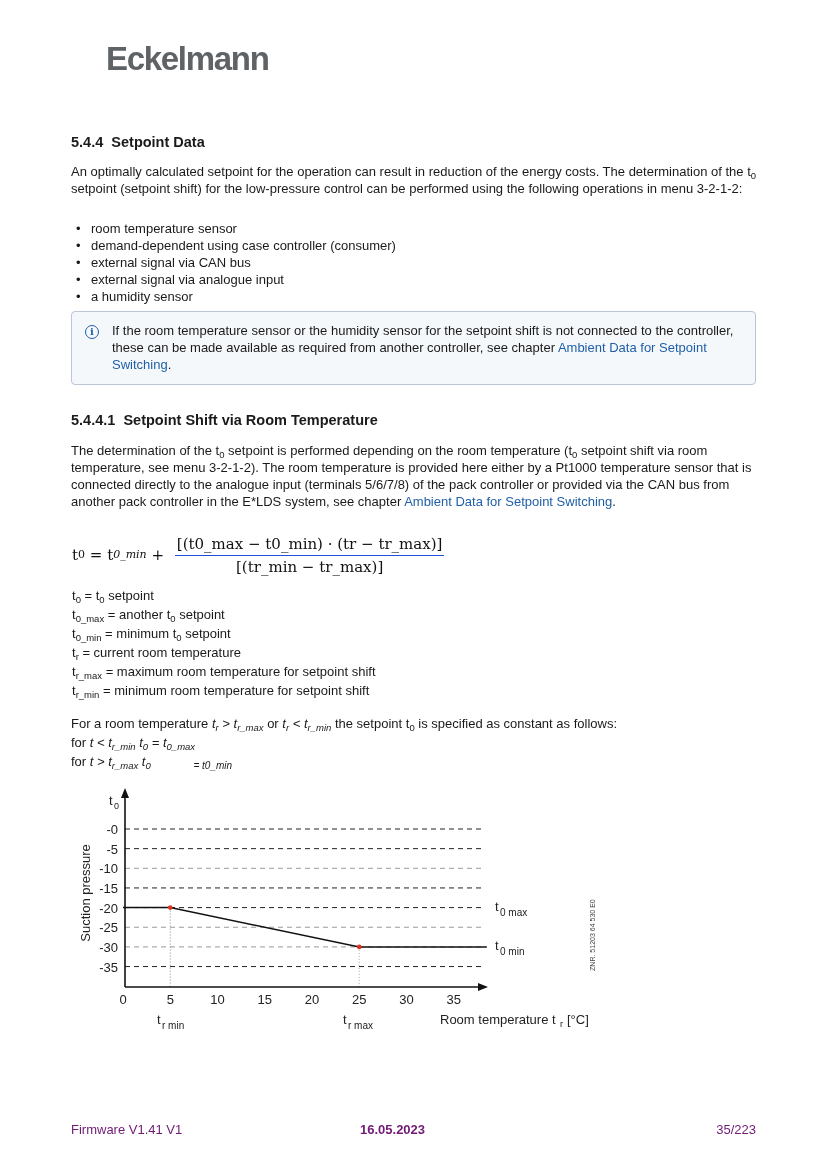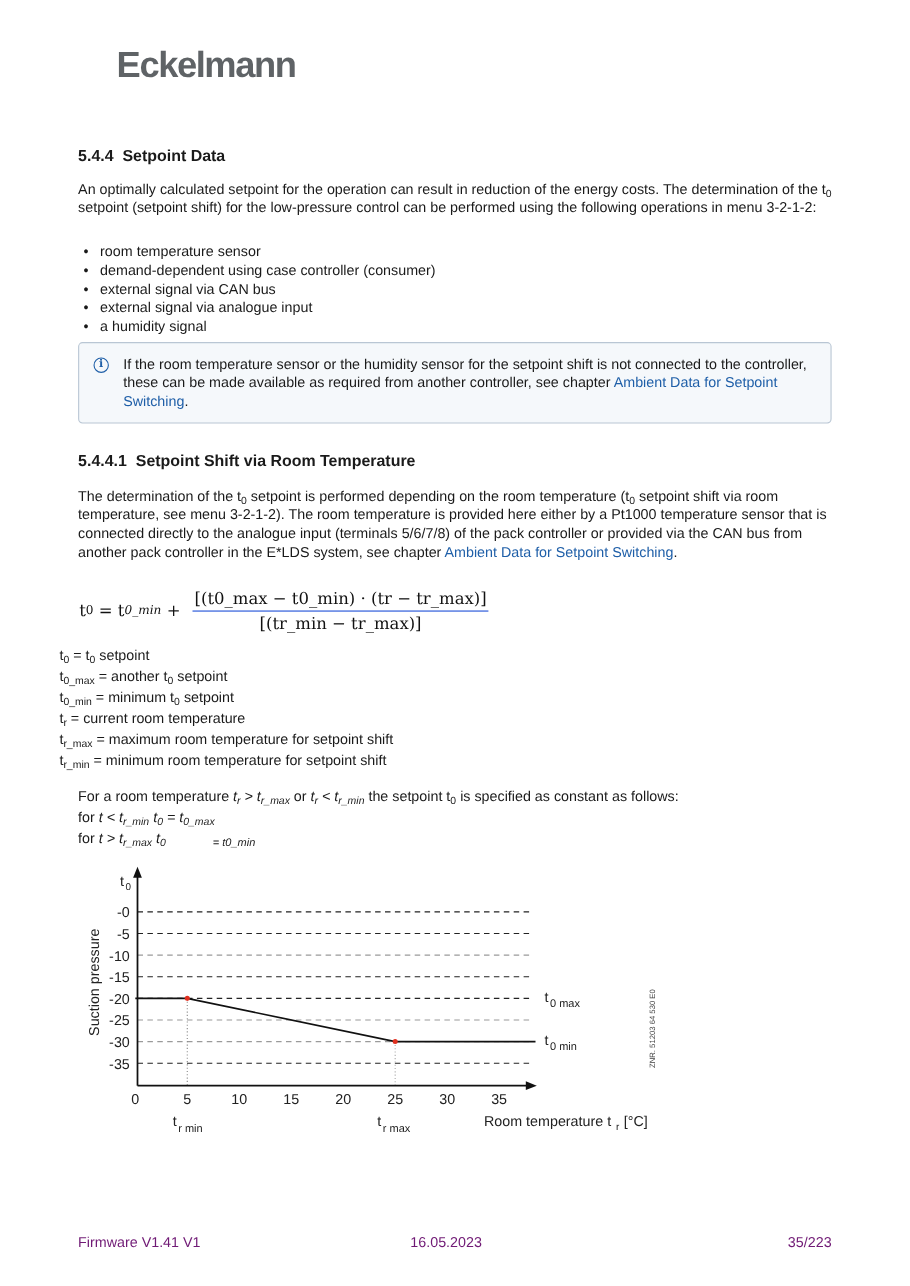"a humidity signal" li { text: signal -> sensor }
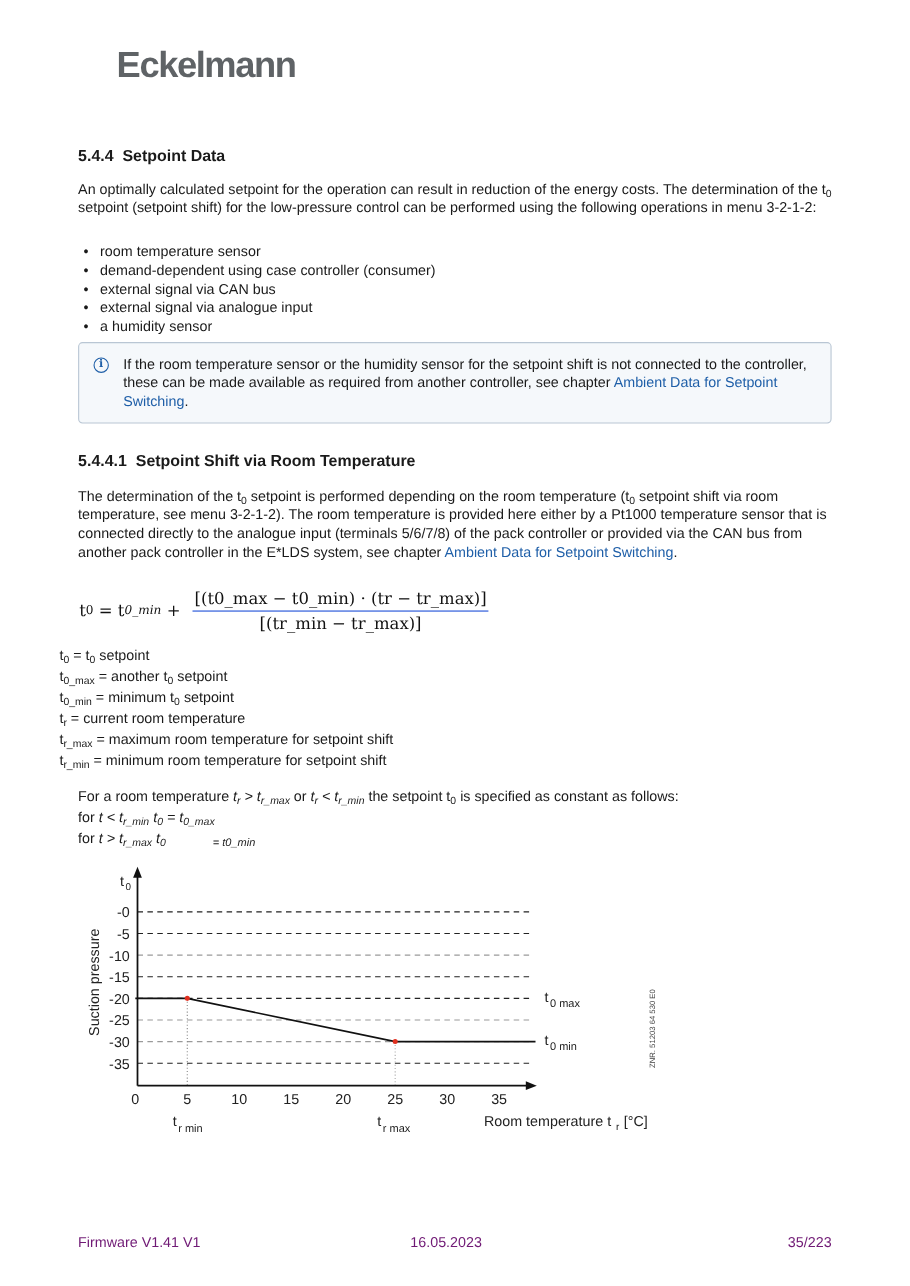"t0 = t0 setpoint" .defs { left: 54px -> 72px }
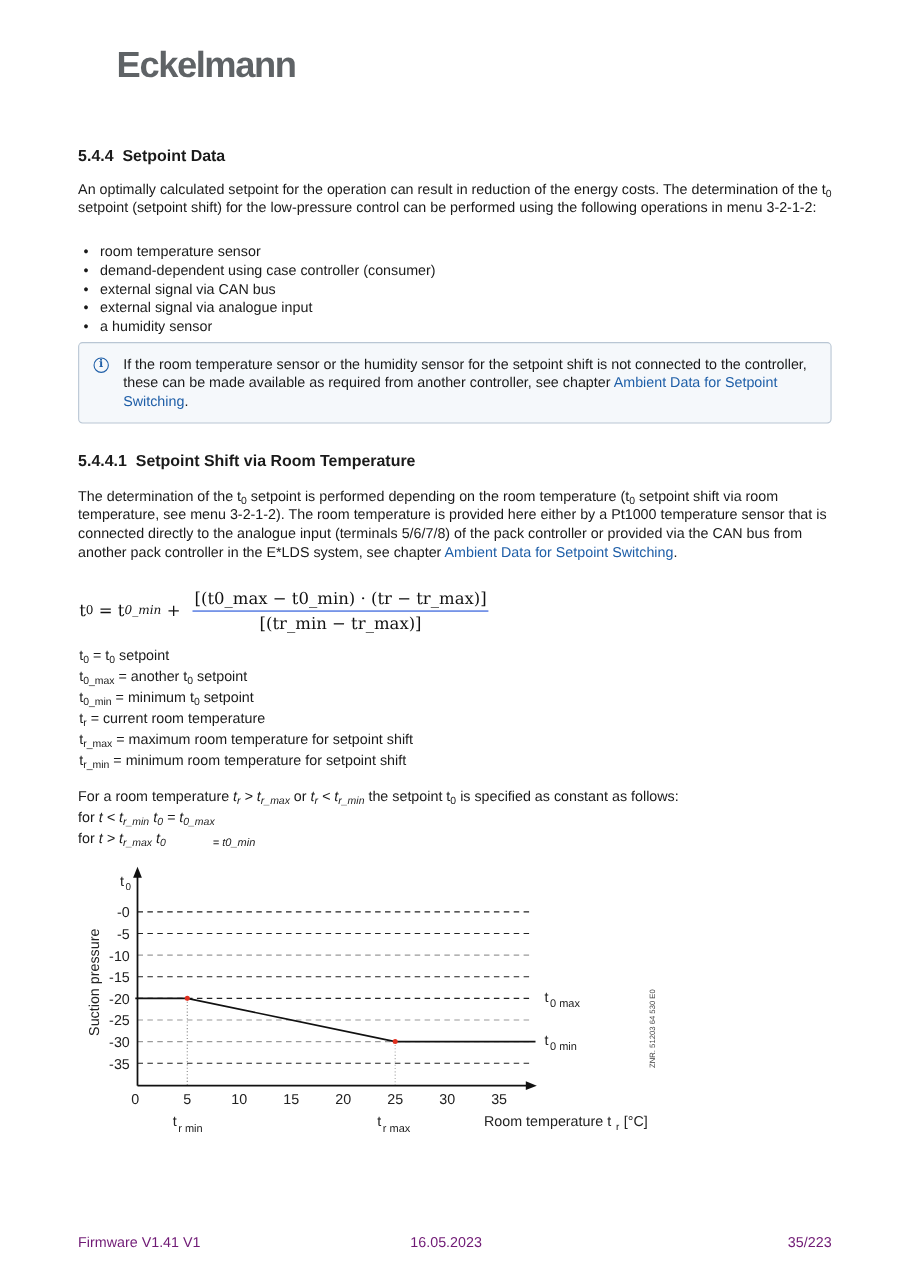"16.05.2023" div.footer { font-weight: none -> bold; left: 373px -> 360px }
